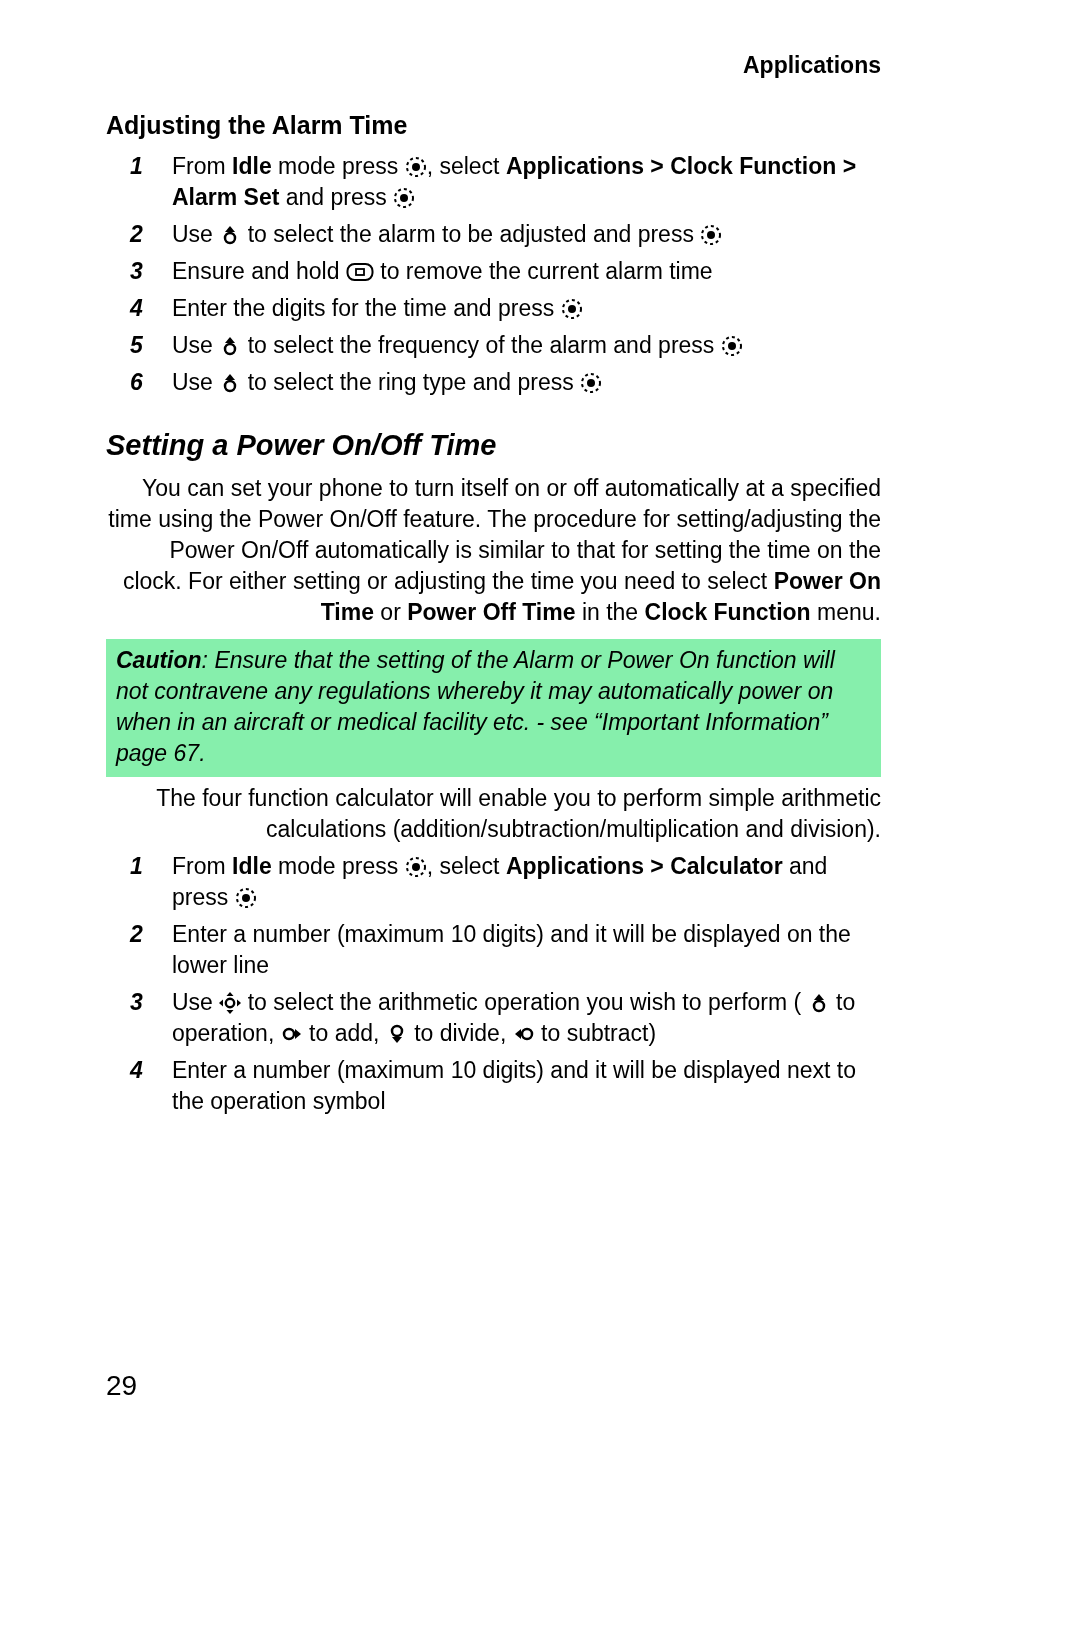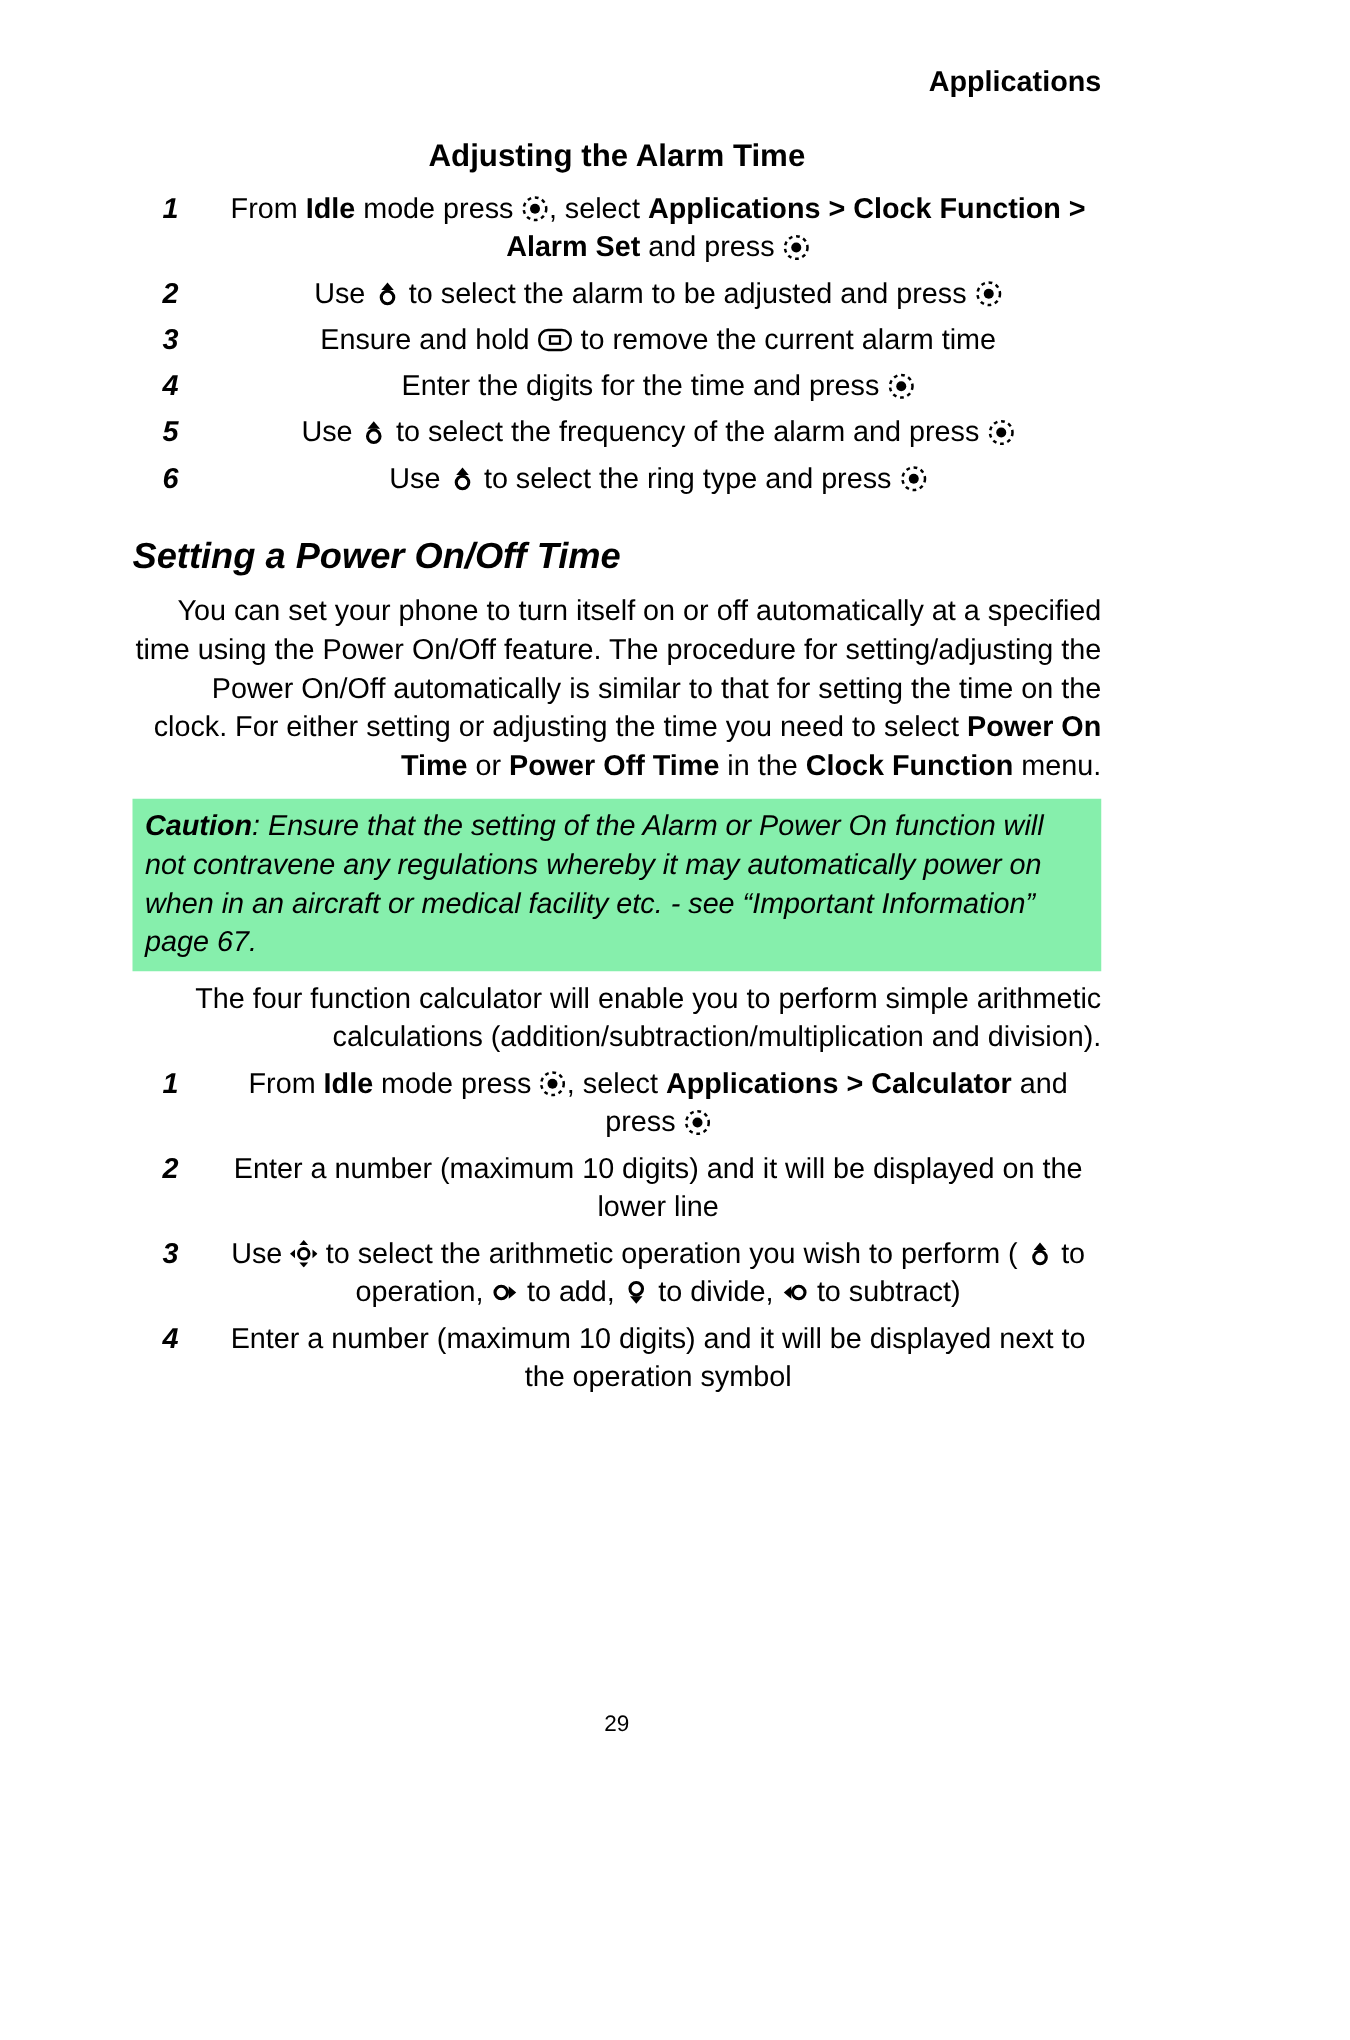"Adjusting the Alarm Time" .h3 { text-align: center -> none }
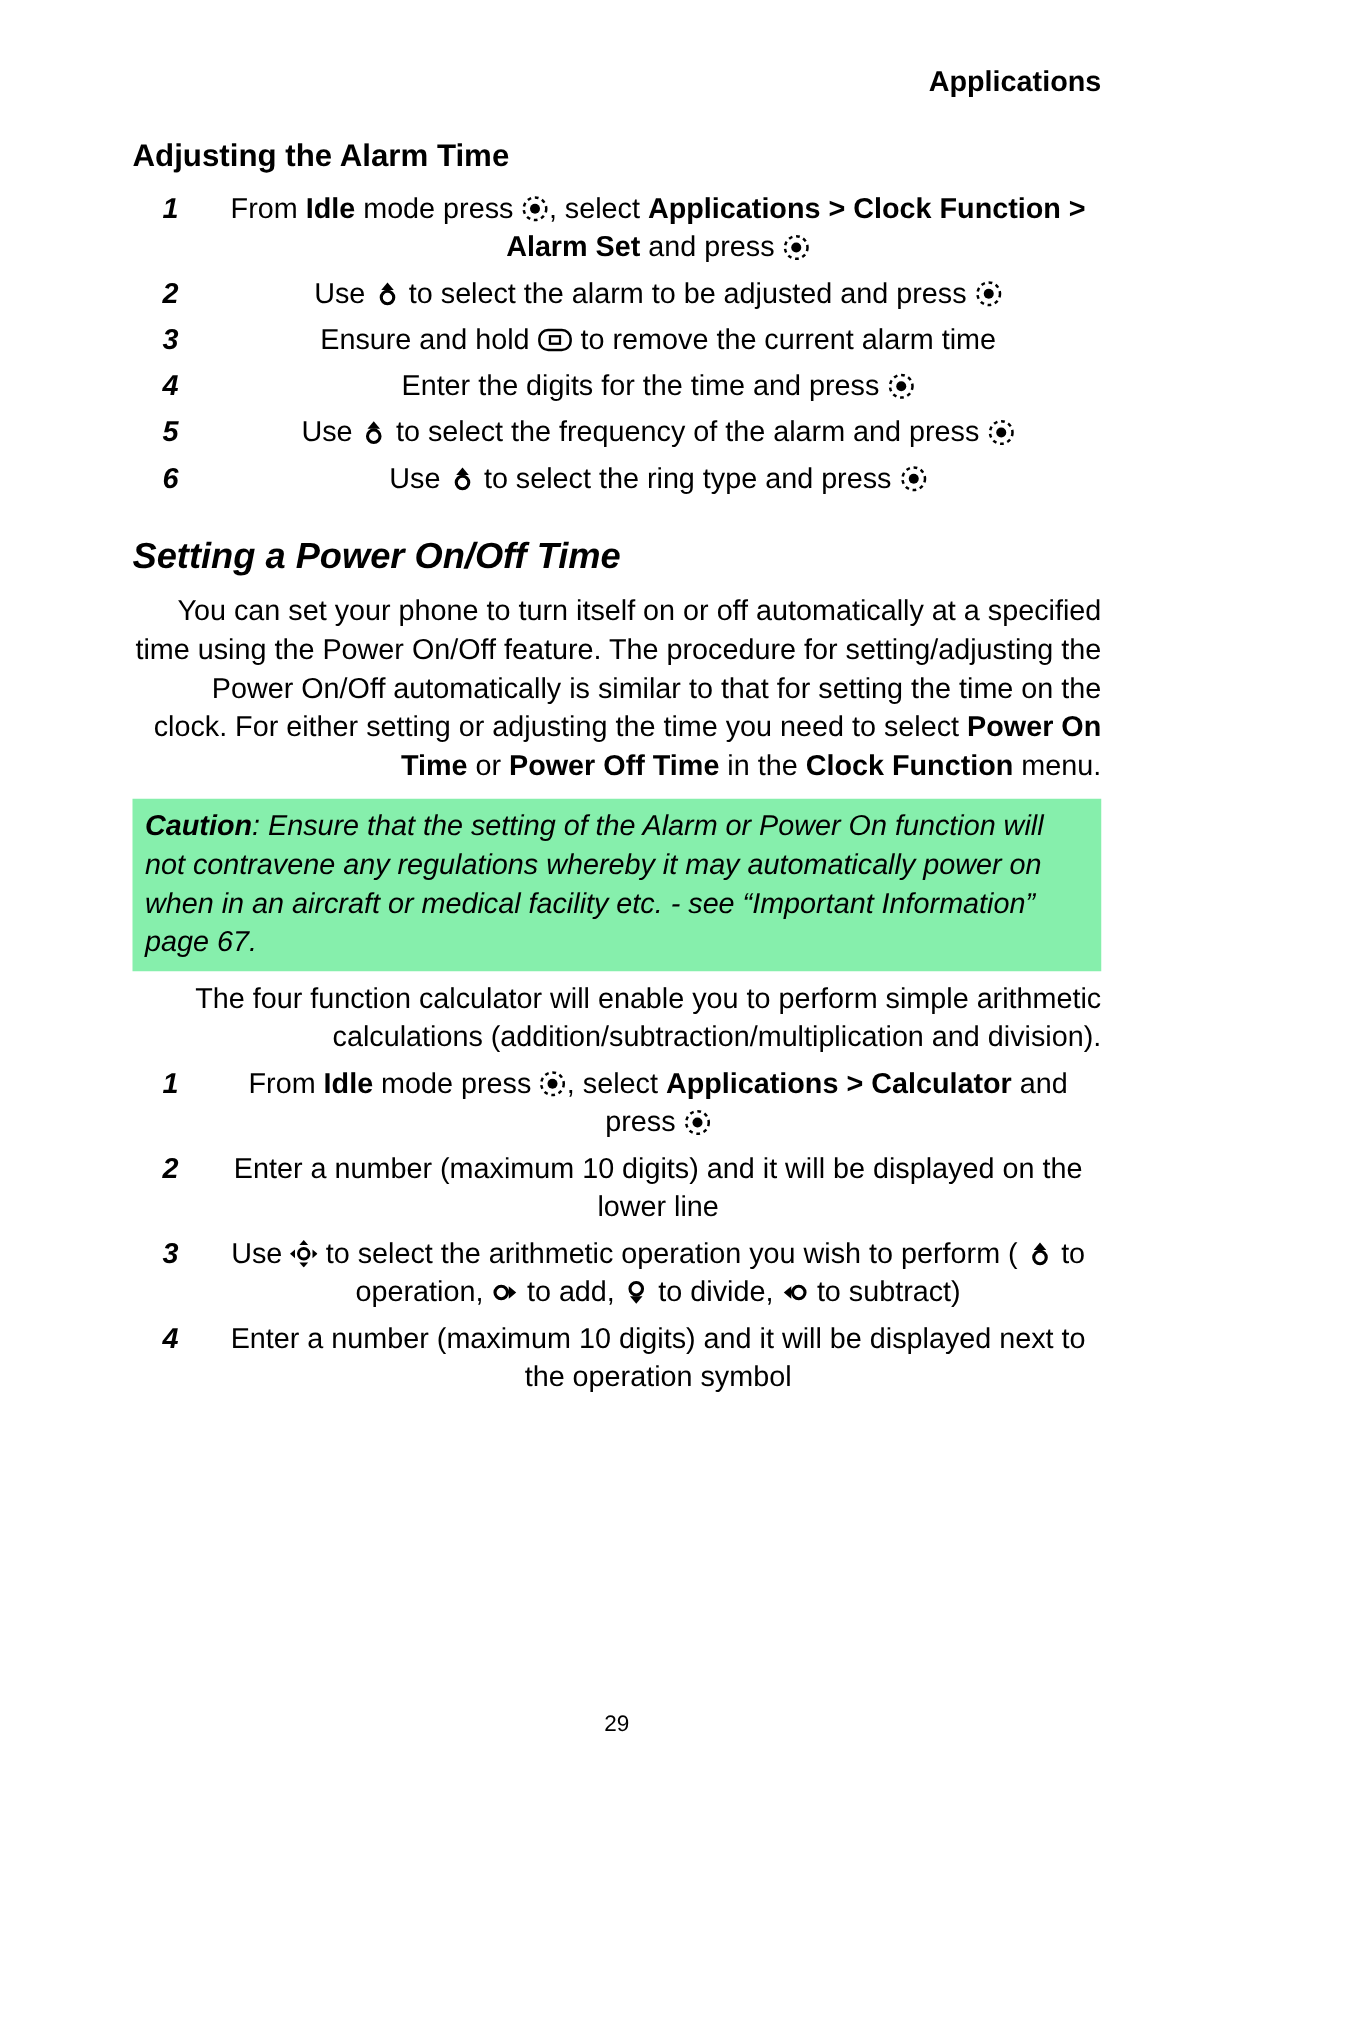"From Idle mode press ," .steps li { text-align: center -> none }
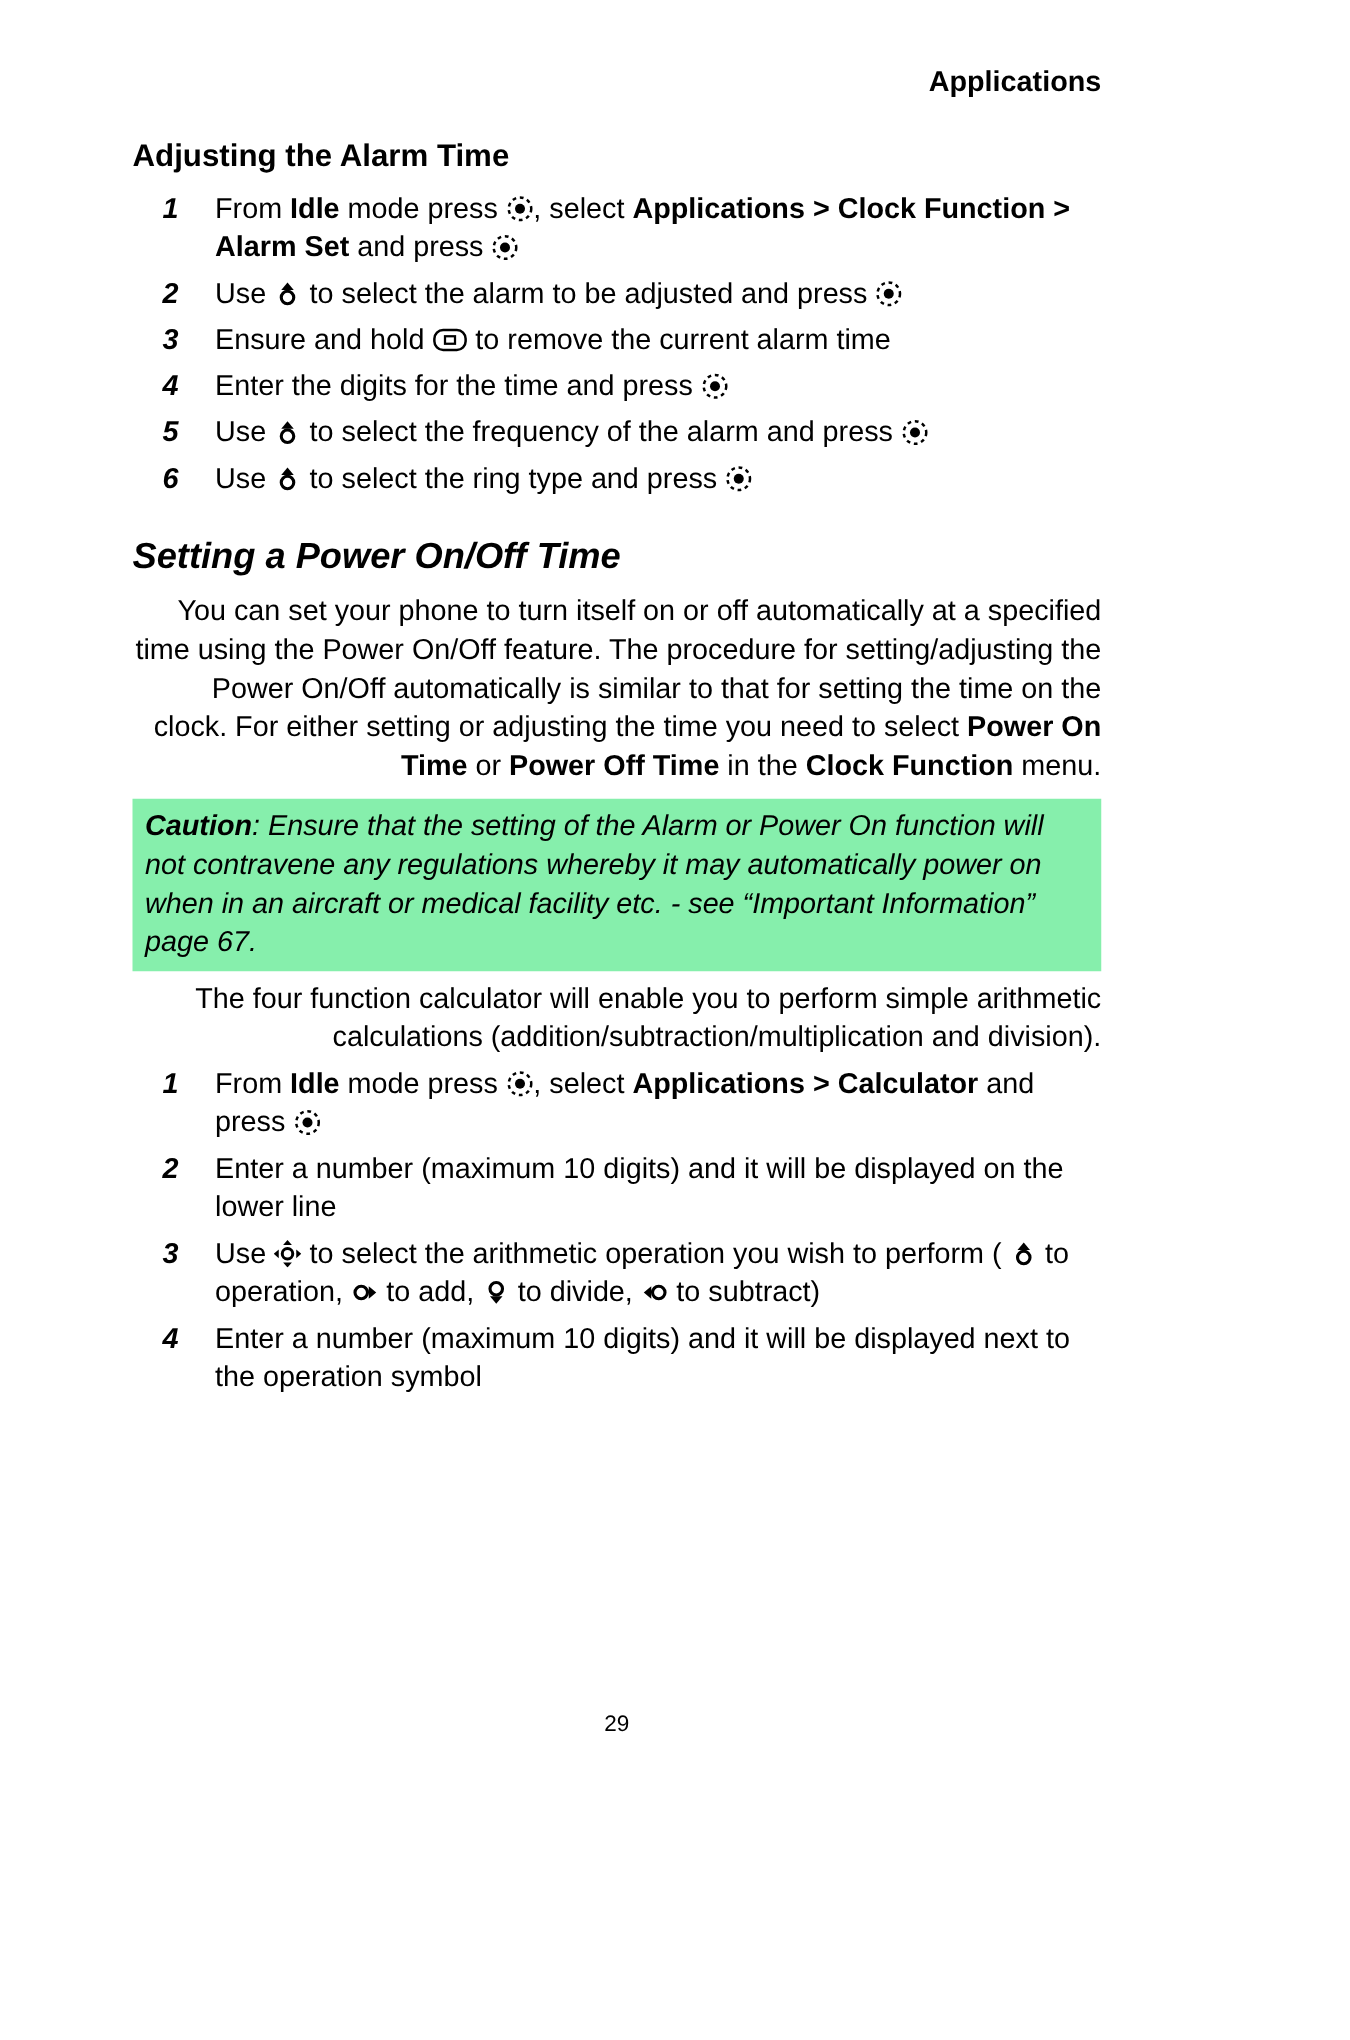"29" .page-number { font-size: 18px -> 28px; text-align: center -> left }
